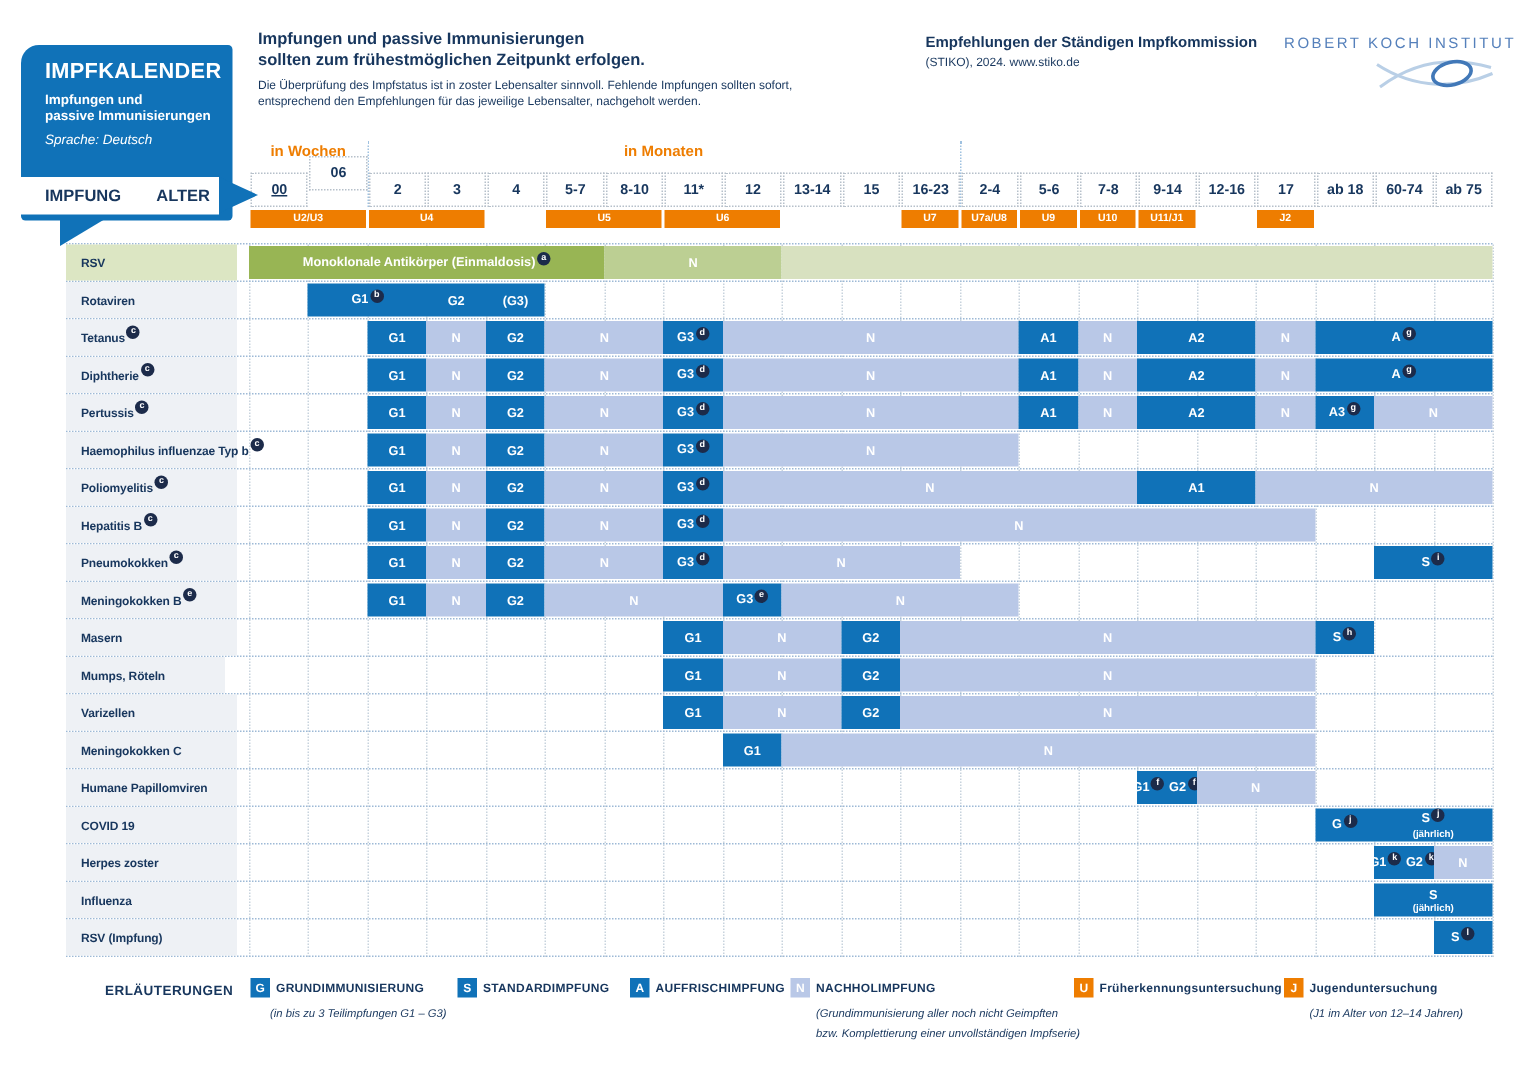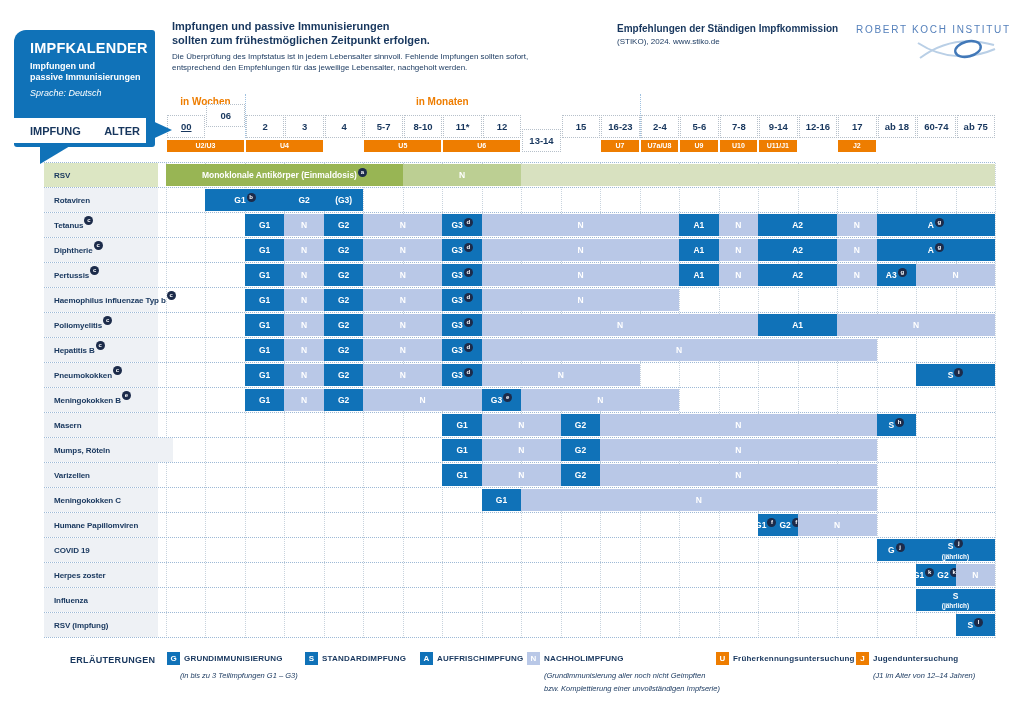"Die Überprüfung des Impfstatus ist" div { text: jedem -> zoster }
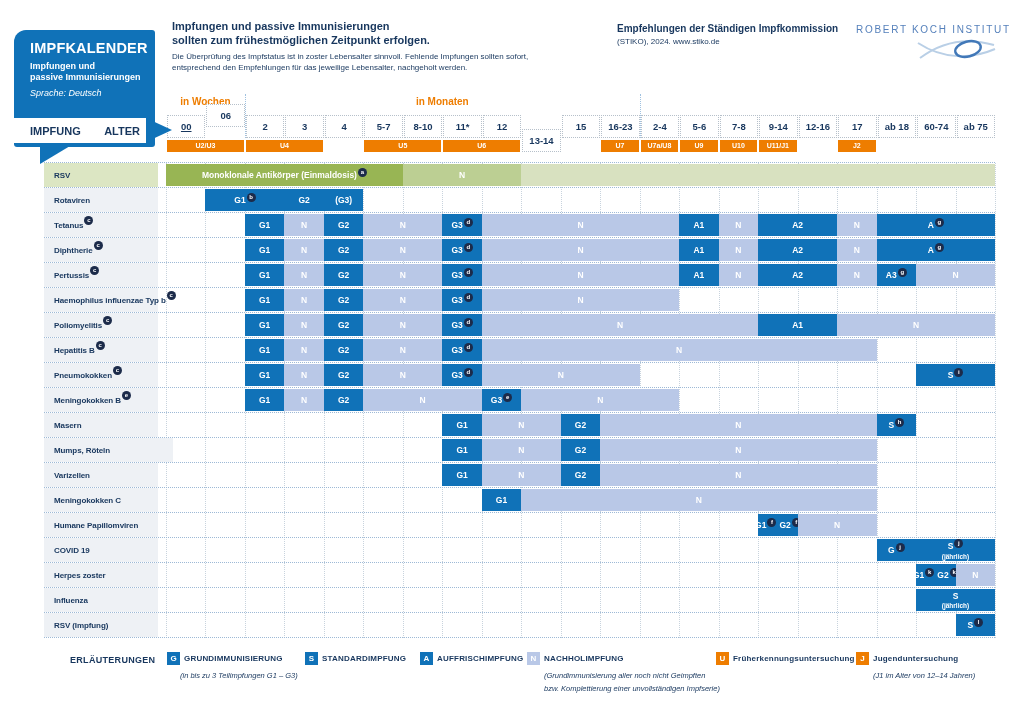"13-14" div.age-cell { margin-top: 14px -> none }
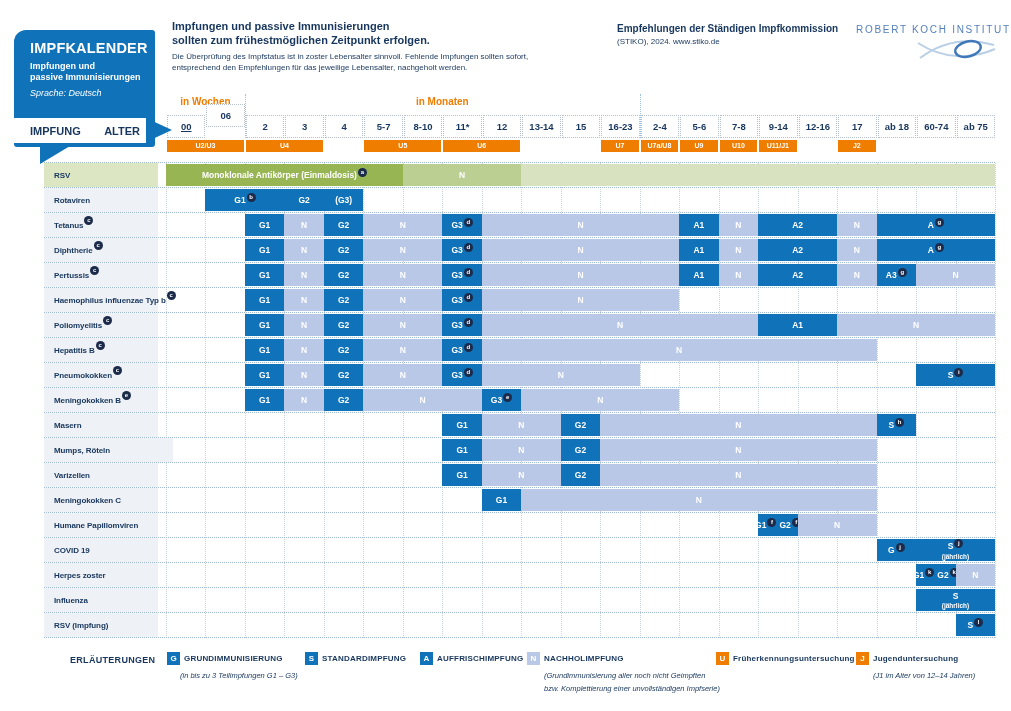"Mumps, Röteln" div.row-label { width: 129px -> 106px }
